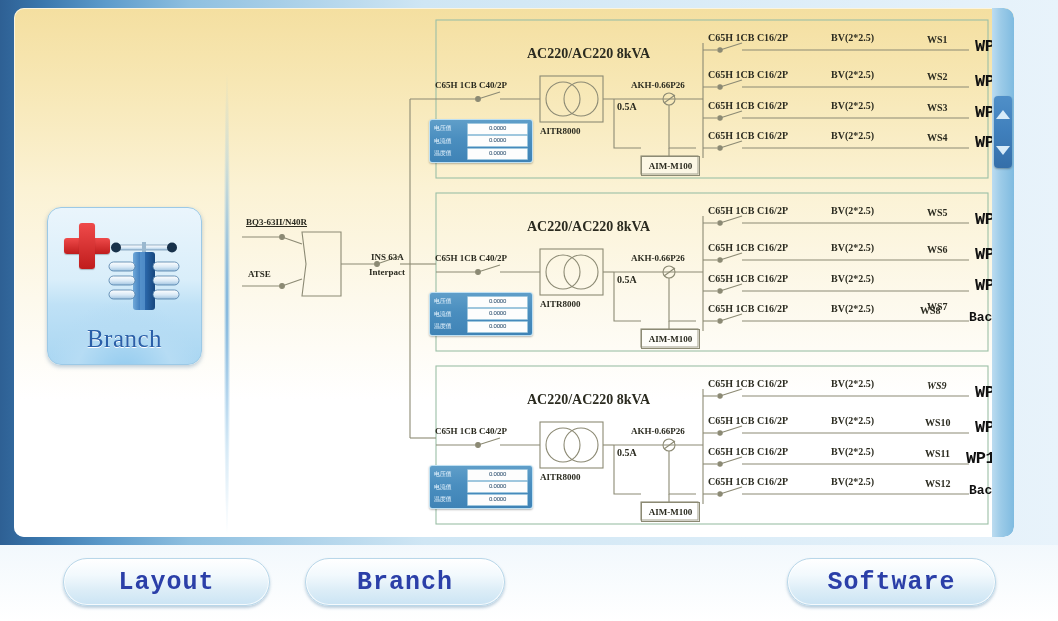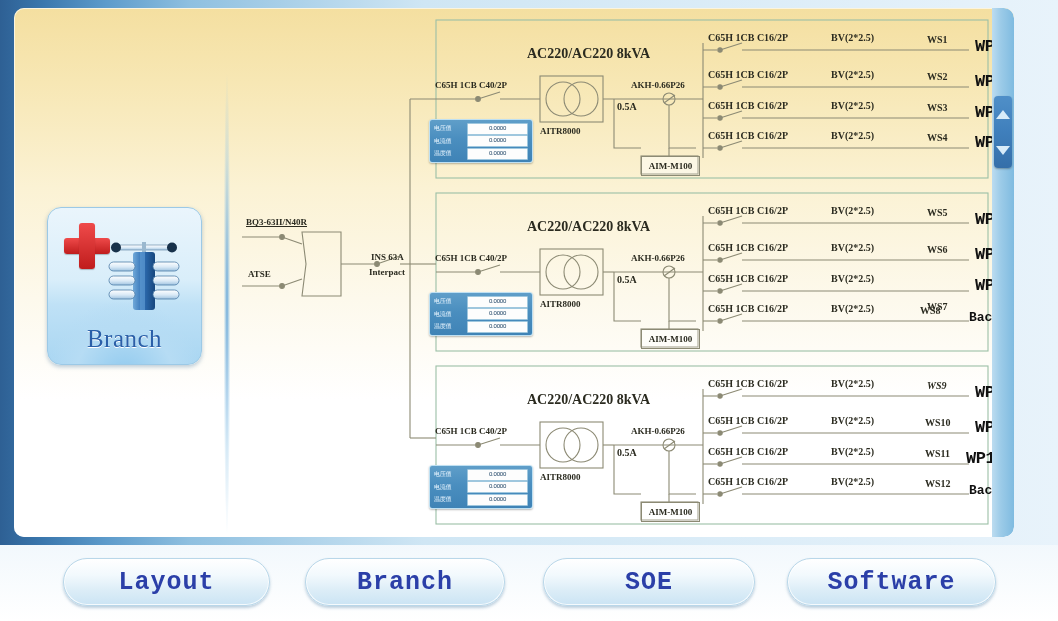"SOE" div.tab { html: <div>SOE</div> -> none }
